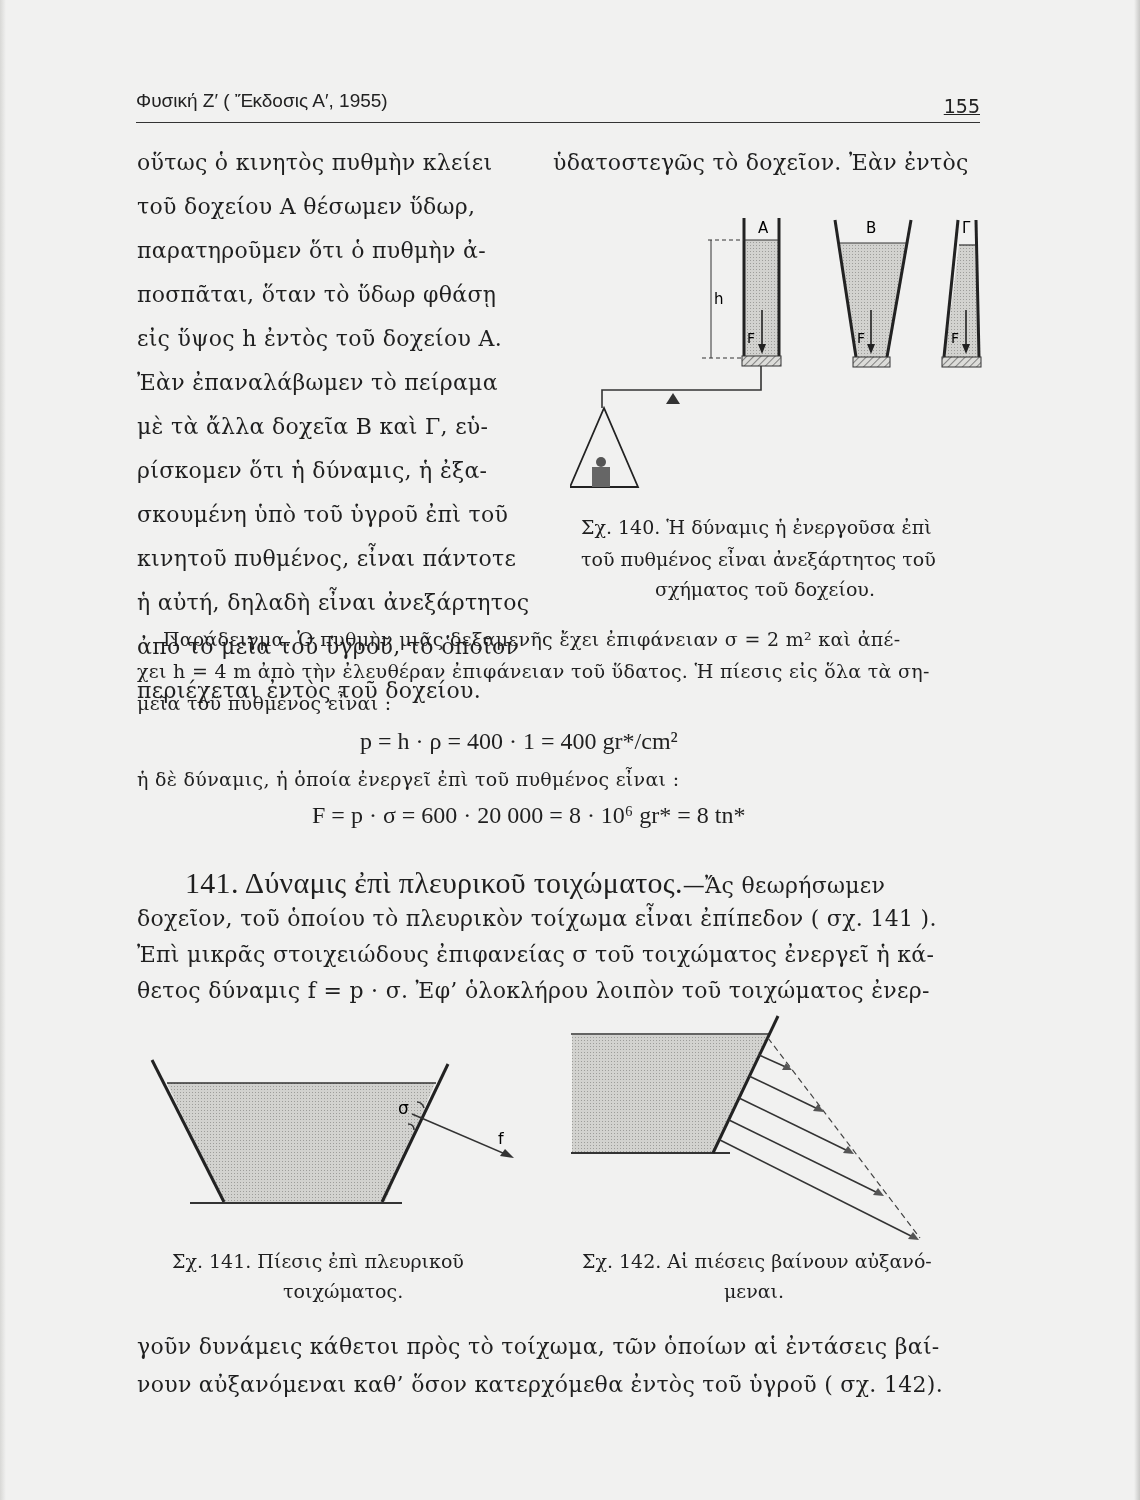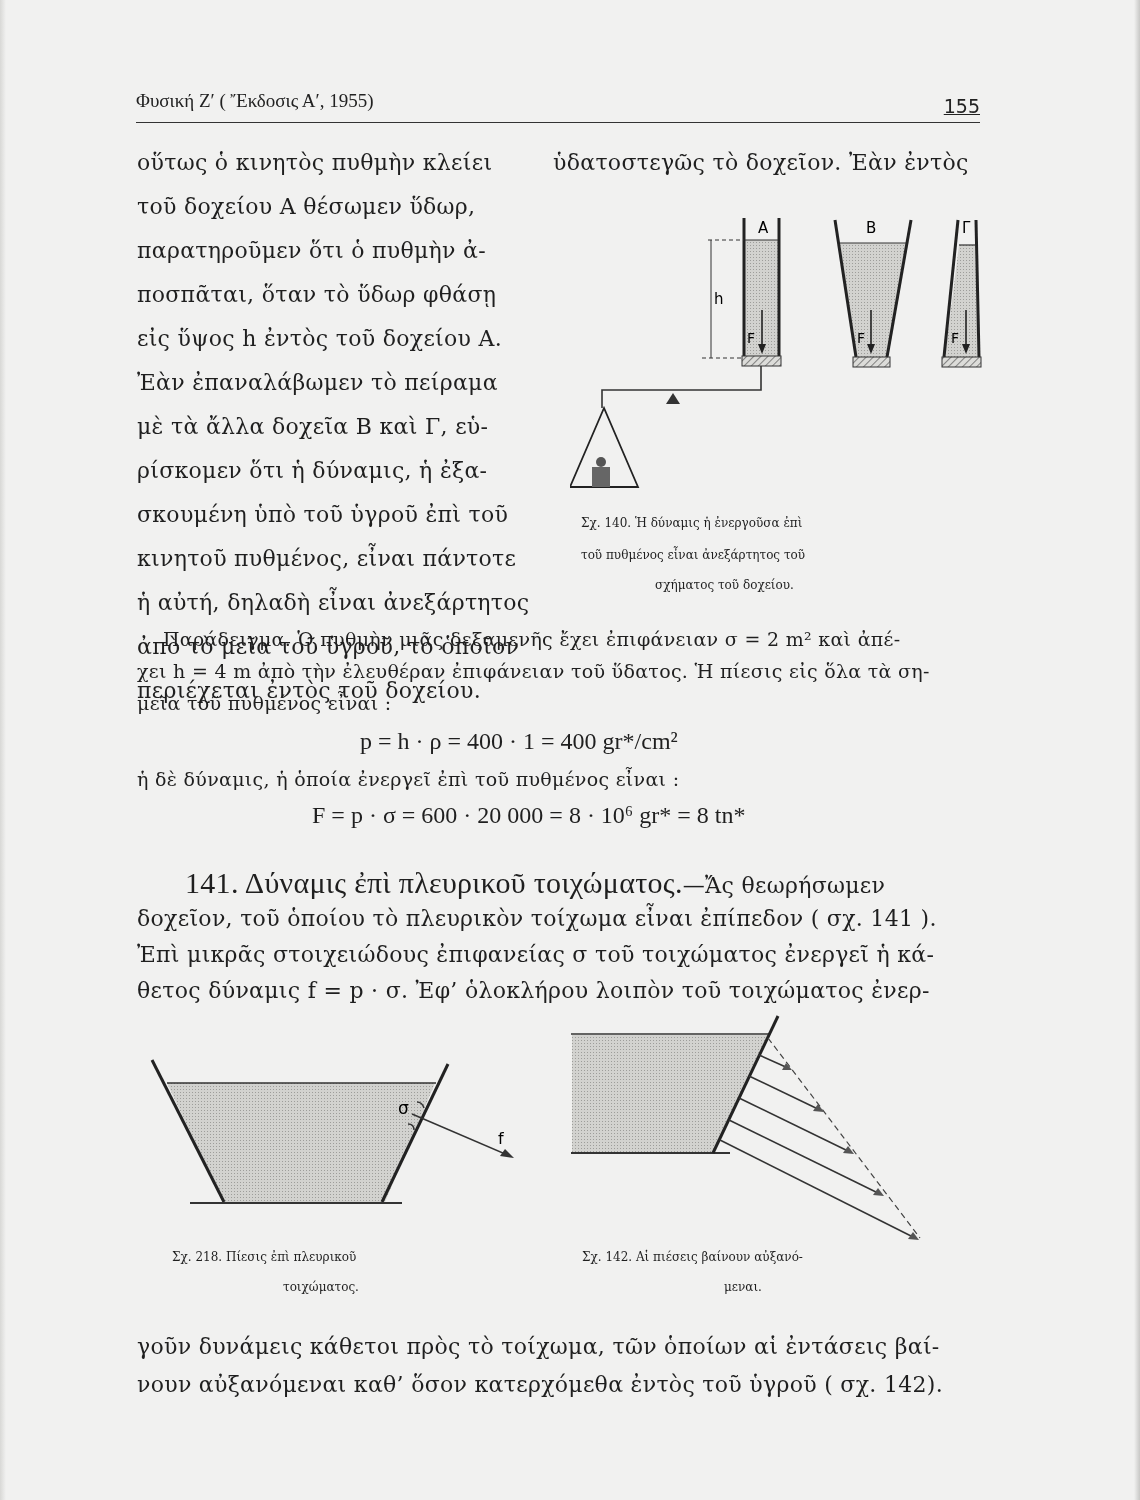"Φυσική Ζ′ ( Ἔκδοσις Α′," .rh-title { font-family: Liberation Serif, serif -> Liberation Sans, sans-serif }
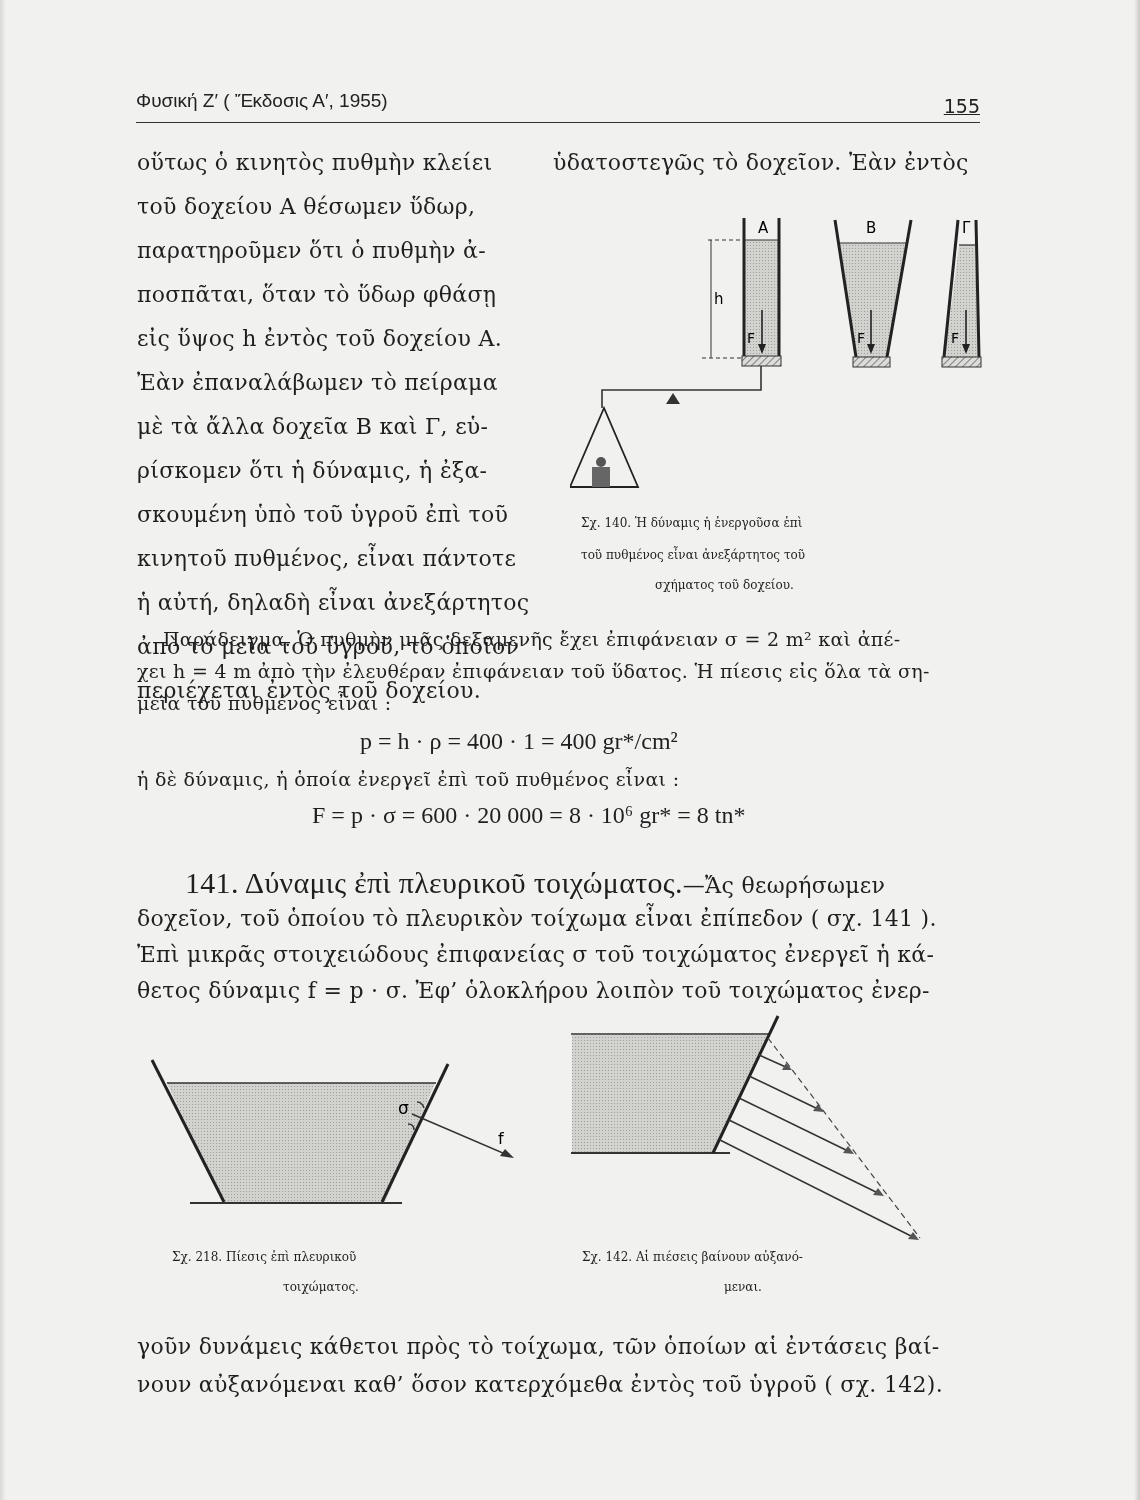"Σχ. 140. Ἡ δύναμις ἡ" .cap { font-size: 12px -> 19px }
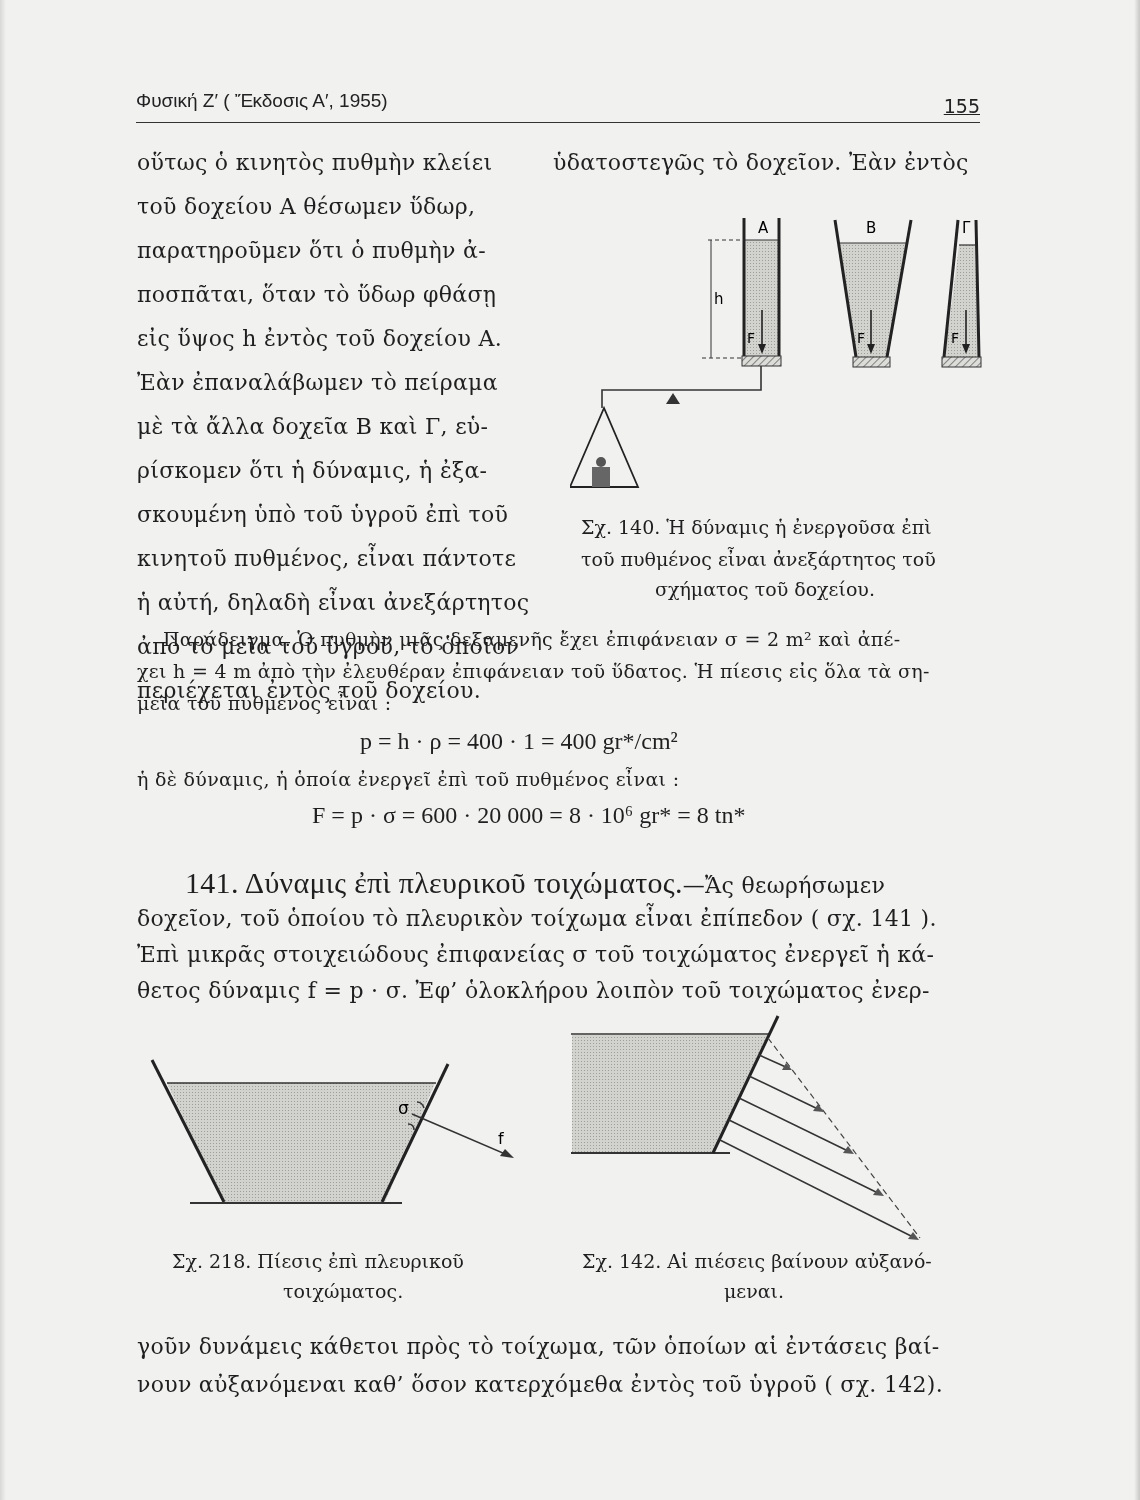"Σχ. 218. Πίεσις ἐπὶ πλευρικοῦ" div.cap { text: 218 -> 141 }
